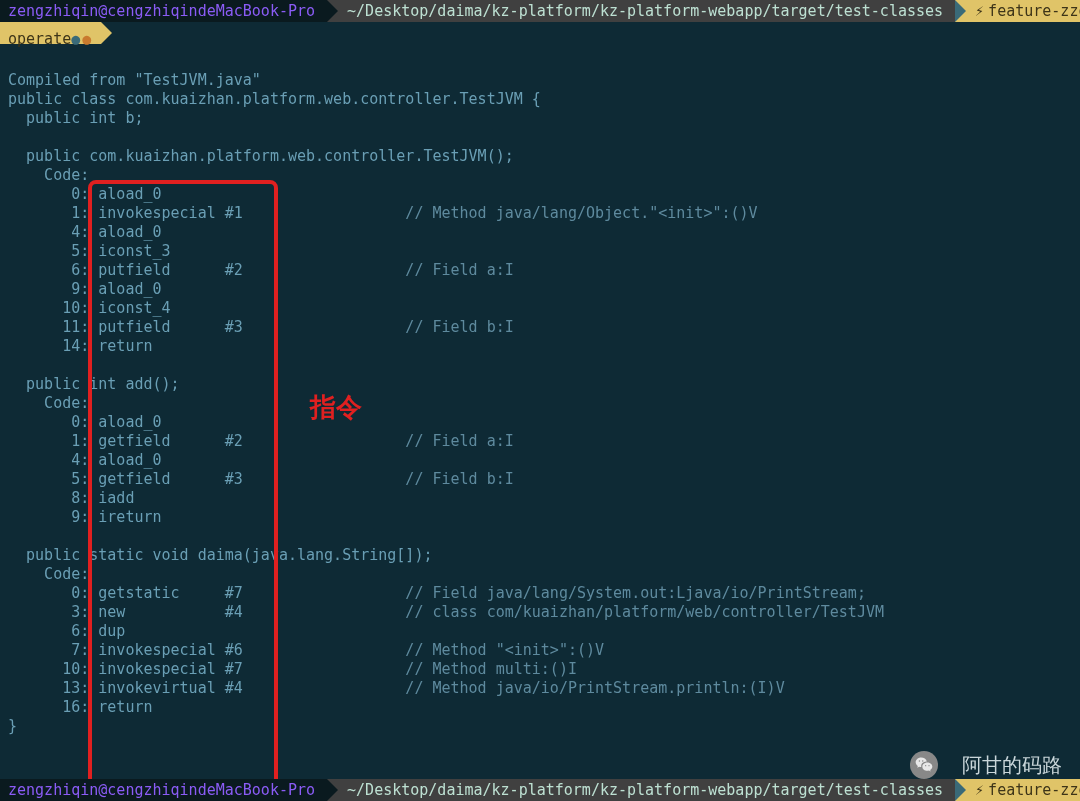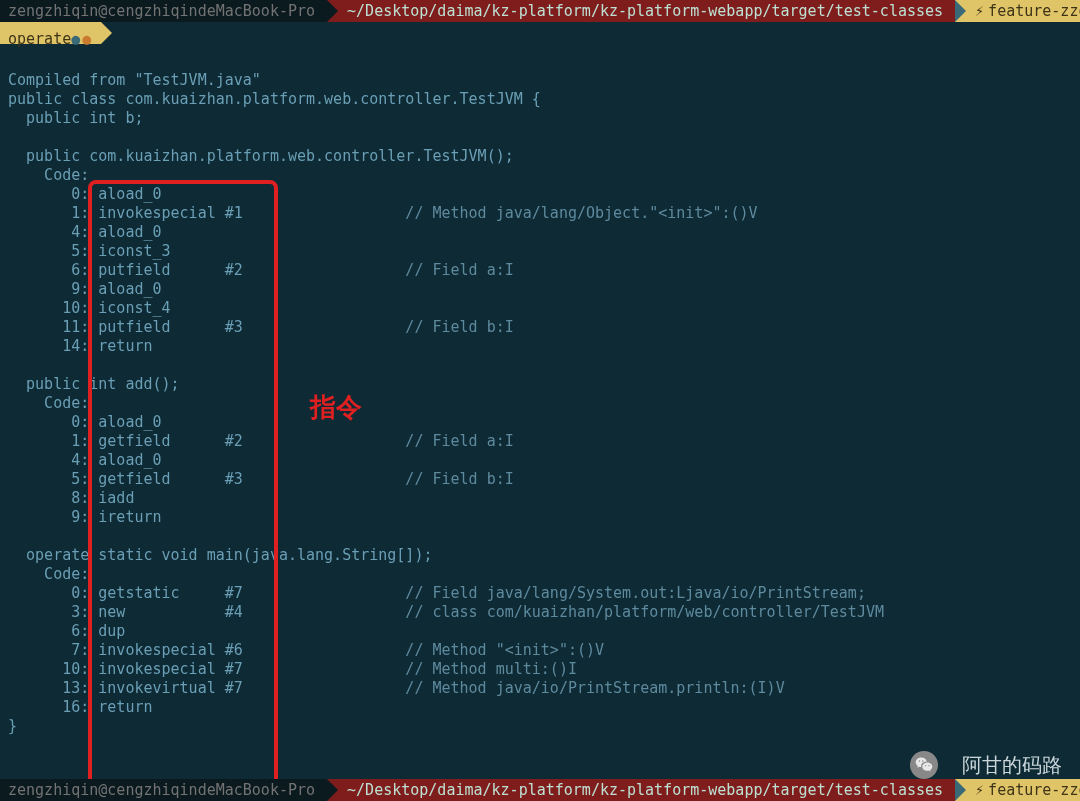"zengzhiqin@cengzhiqindeMacBook-Pro" .seg-user { color: #737373 -> #8b5cf6 }
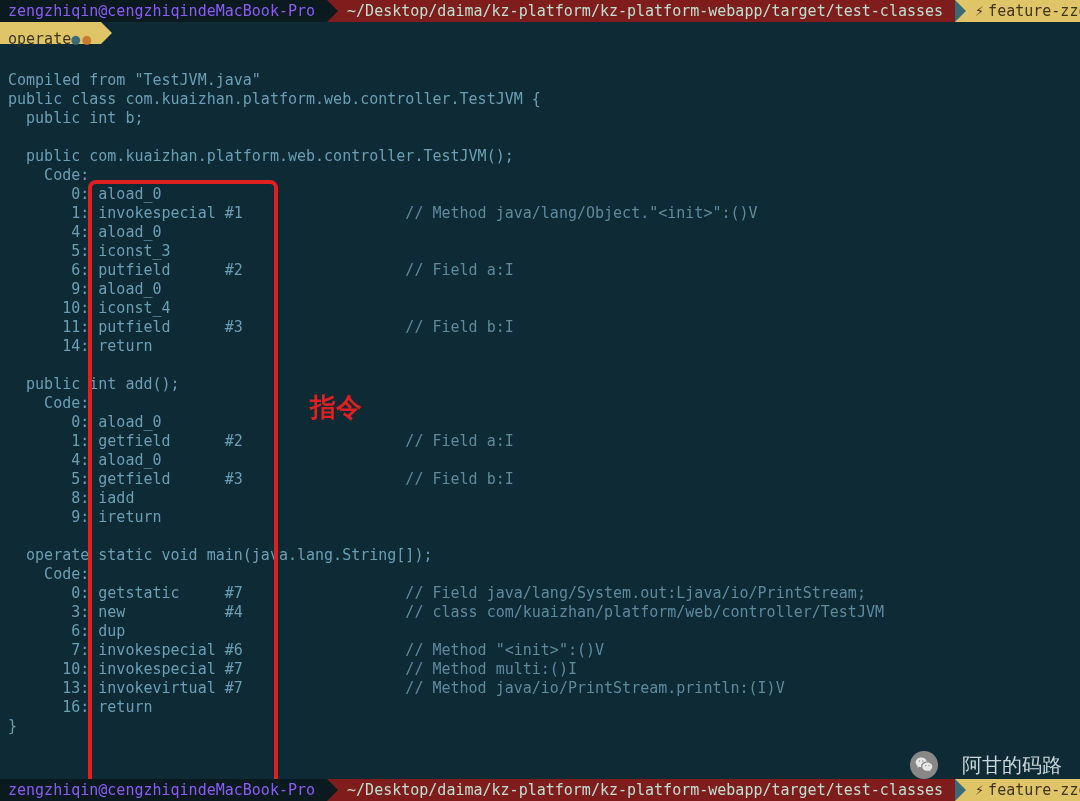"~/Desktop/daima/kz-platform/kz-platform-" .seg-path { background: #7f1d1d -> #404040 }
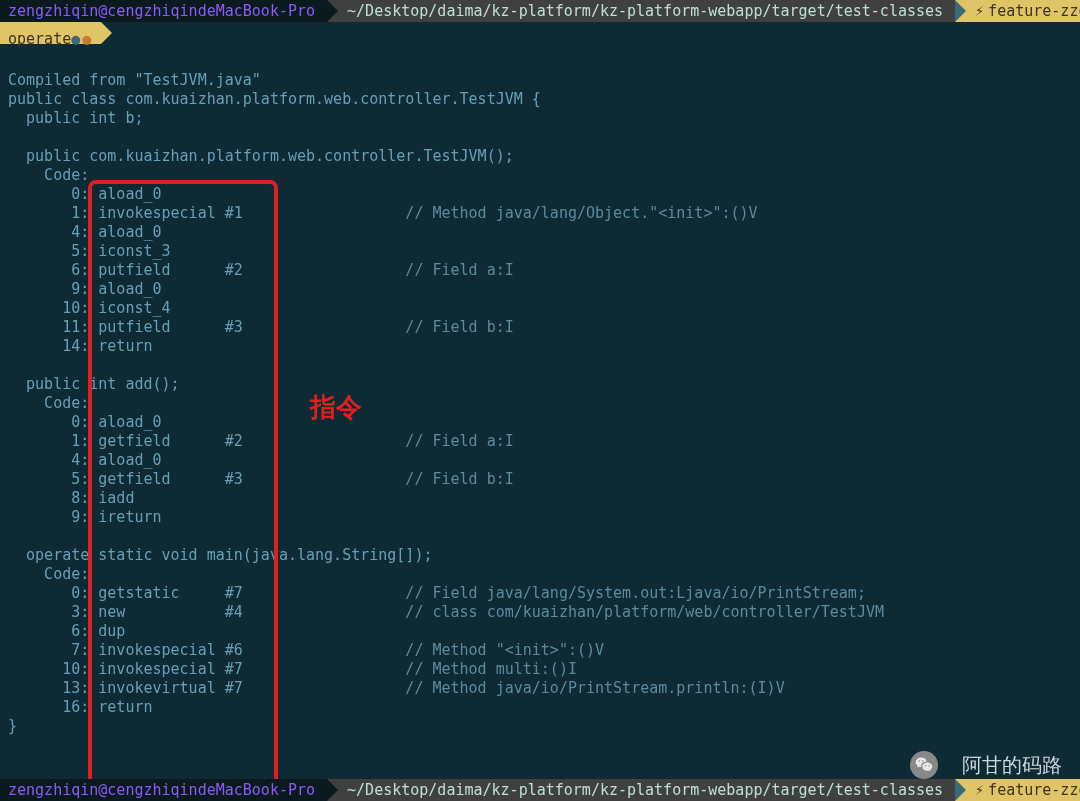"operate static void" span { text: operate static void main -> public static void daima }
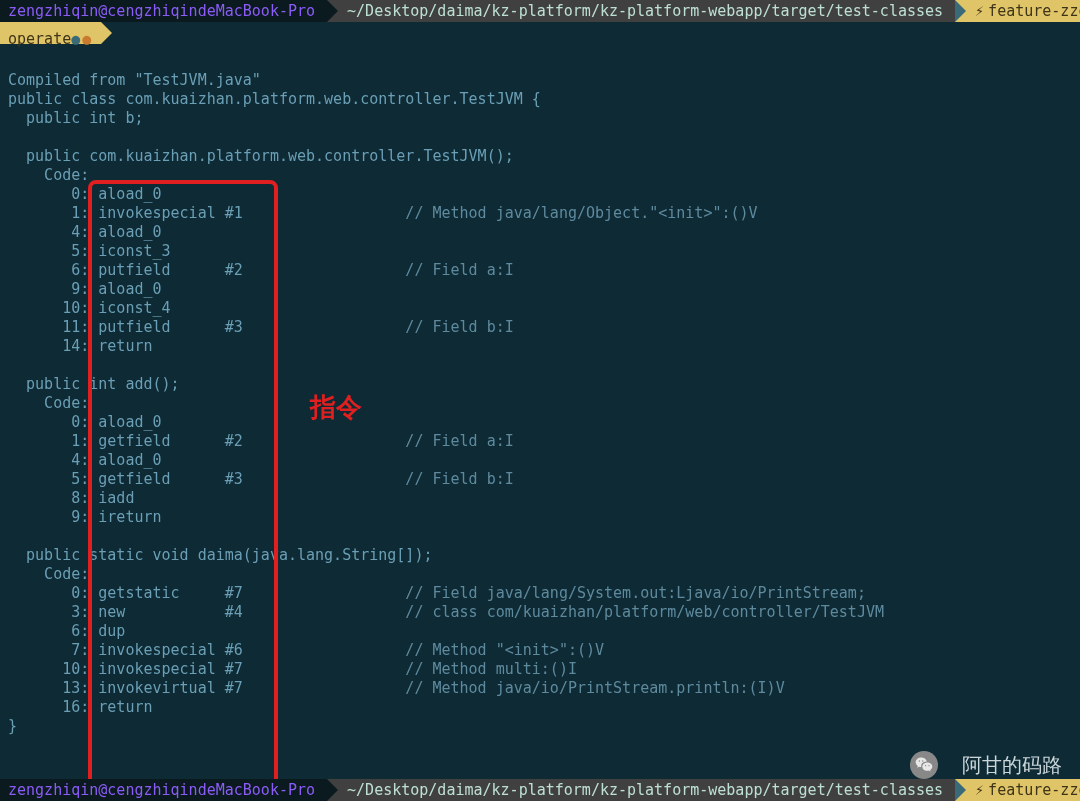"13: invokevirtual #7" span { text: 7 -> 4 }
